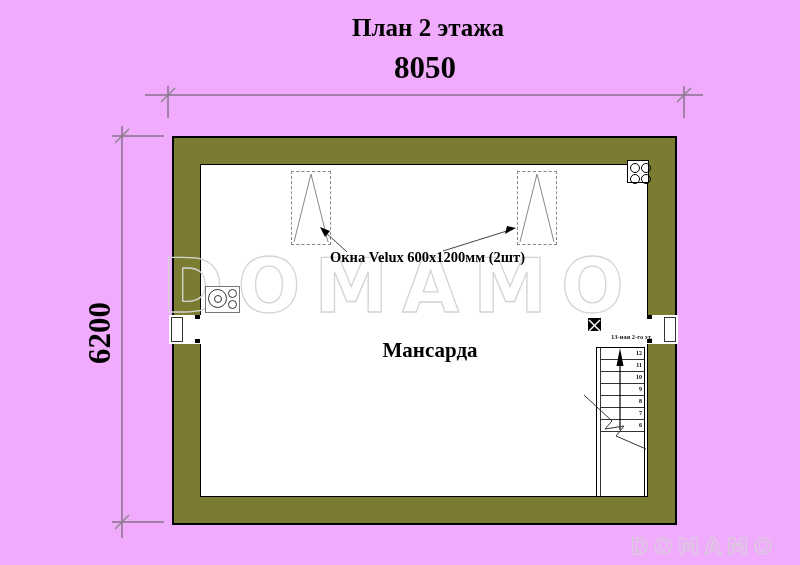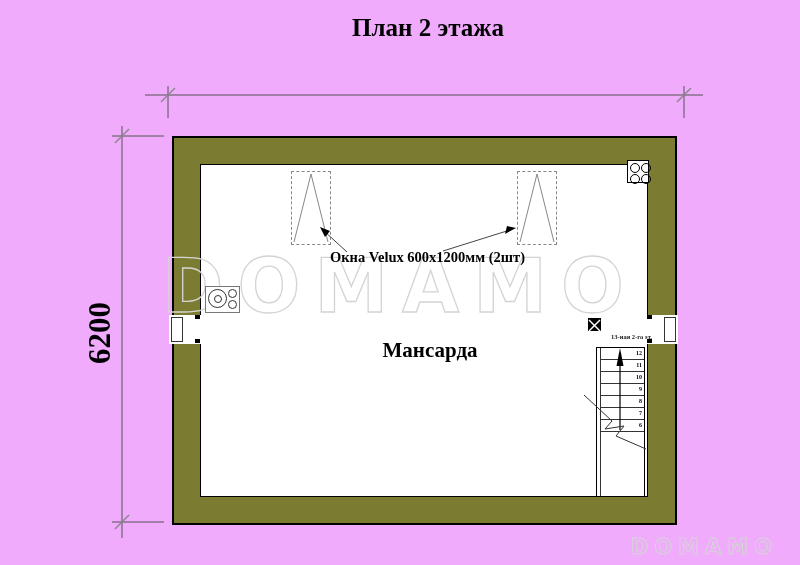"8050" div.abs { html: none -> <div>8050</div> }
